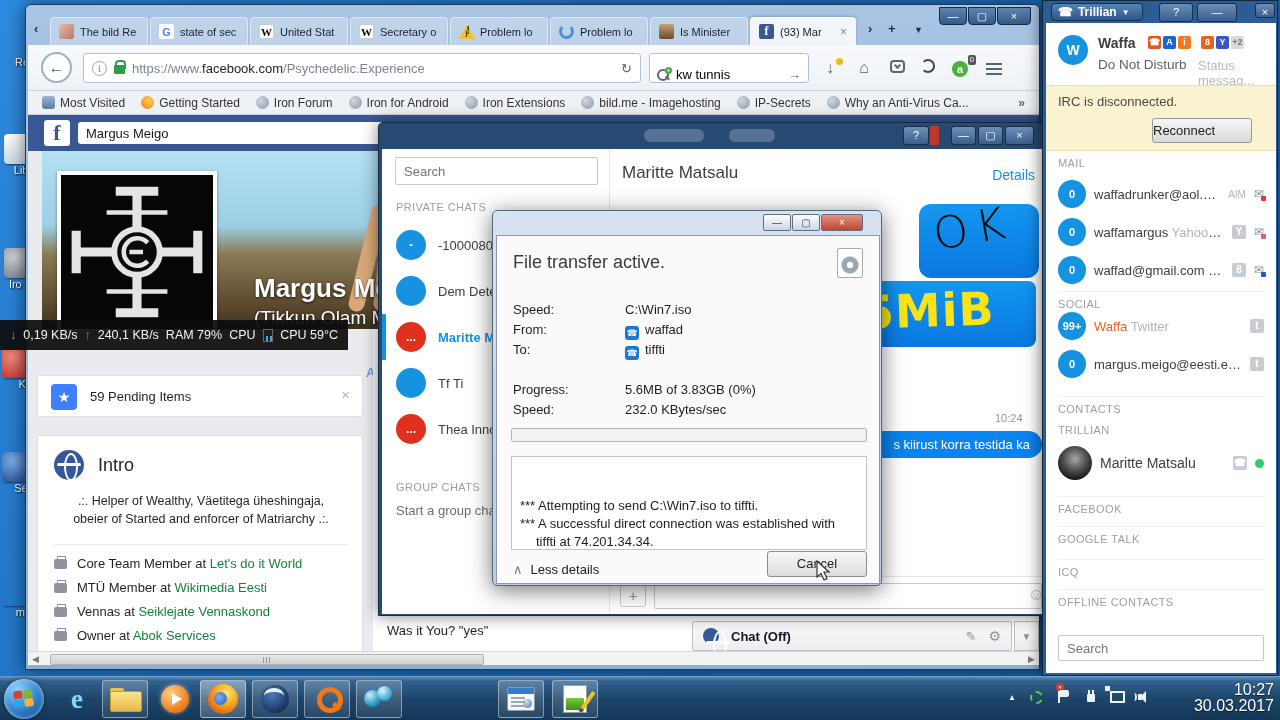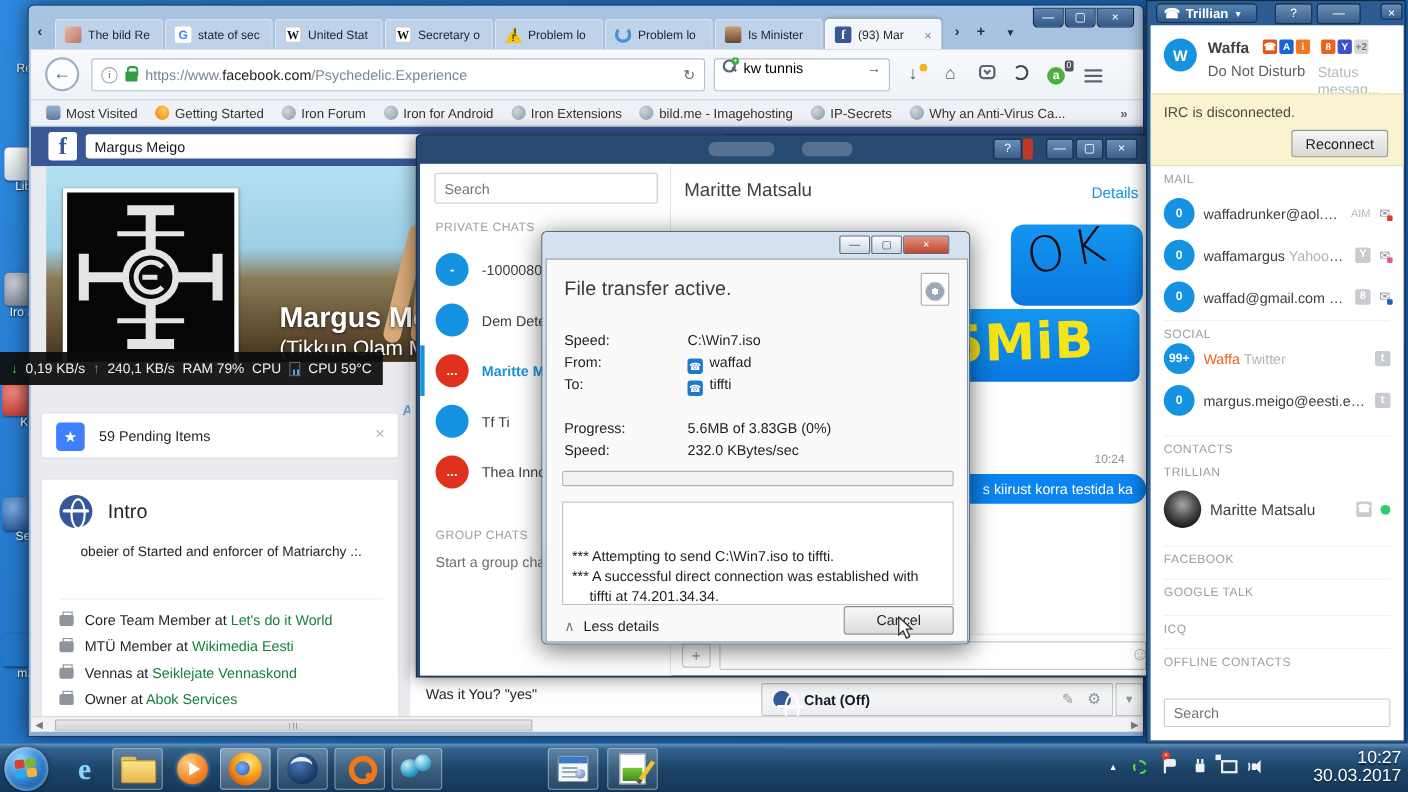"kw tunnis" #searchfield { align-items: flex-start -> flex-end }
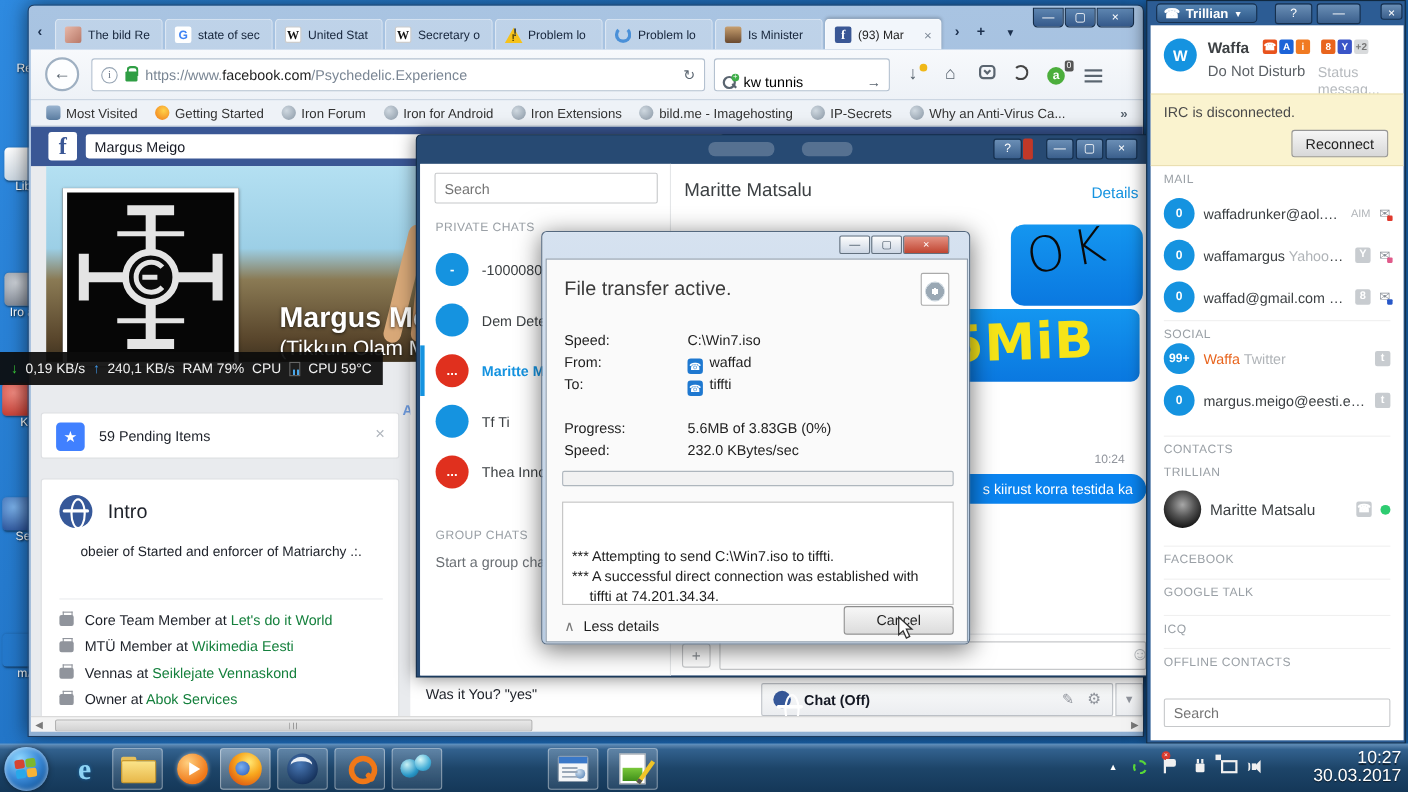"Reconnect" #reconnect { right: 14px -> 24px; text-align: center -> left; width: 88px -> 100px }
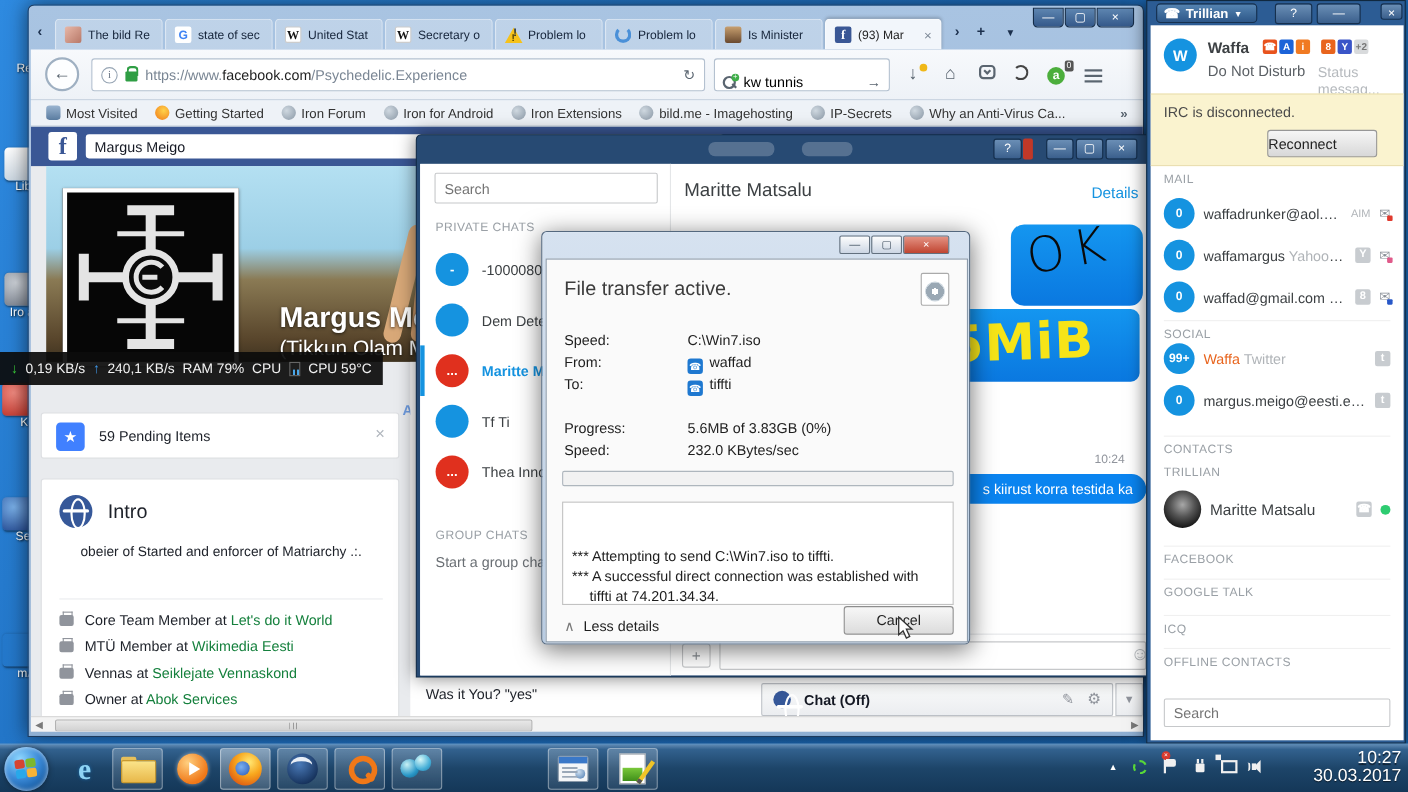".:. Helper of Wealthy, Väetitega" div { html: none -> <div>.:. Helper of Wealthy, Väetitega üheshingaja,</div> }
